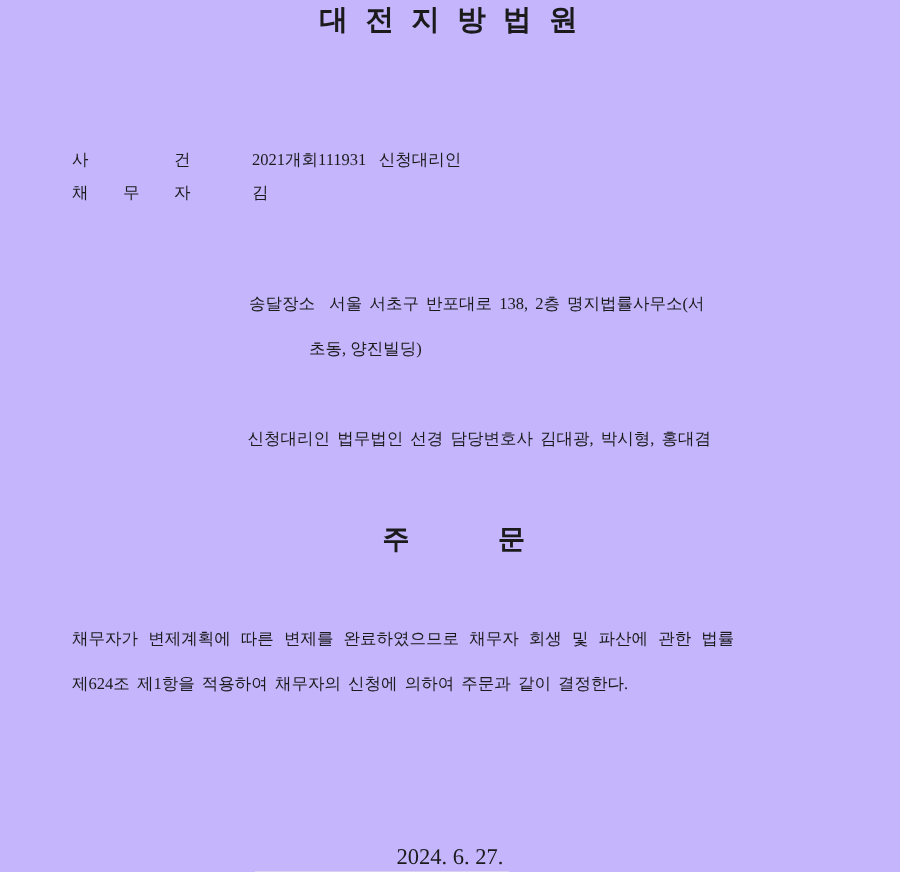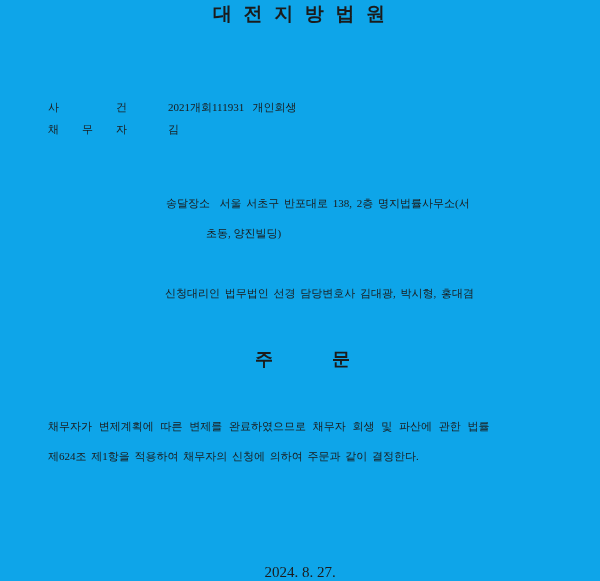"대 전 지 방 법" .page { background: #0ea5e9 -> #c4b5fd }
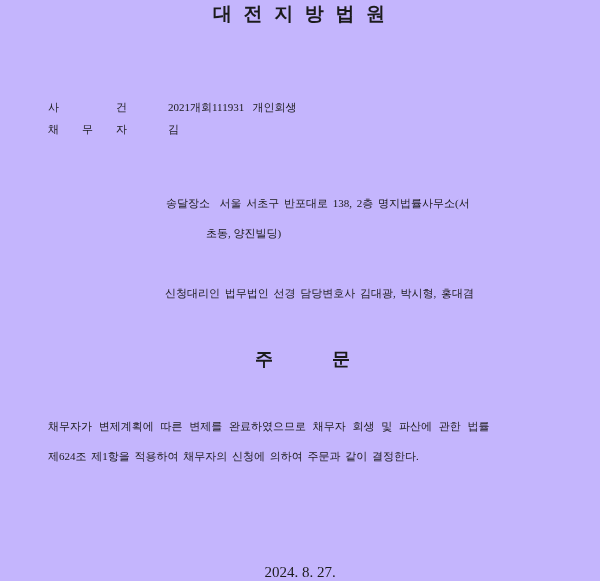"2021개회111931 개인회생" span.abs { text: 개인회생 -> 신청대리인 }
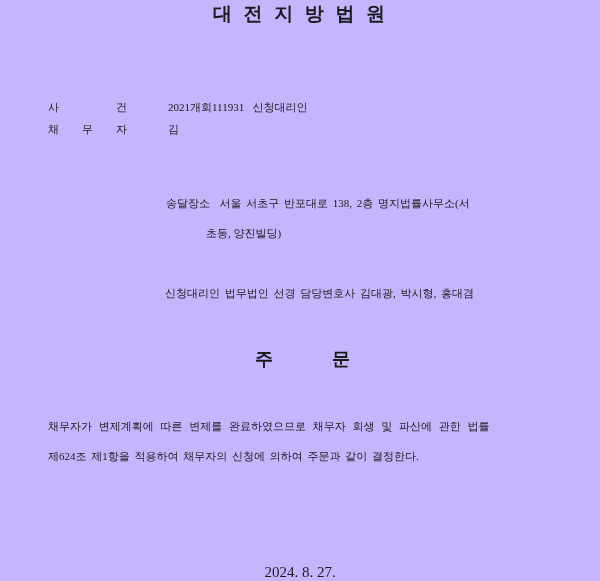"2024. 8. 27." div.abs { text: 8 -> 6 }
